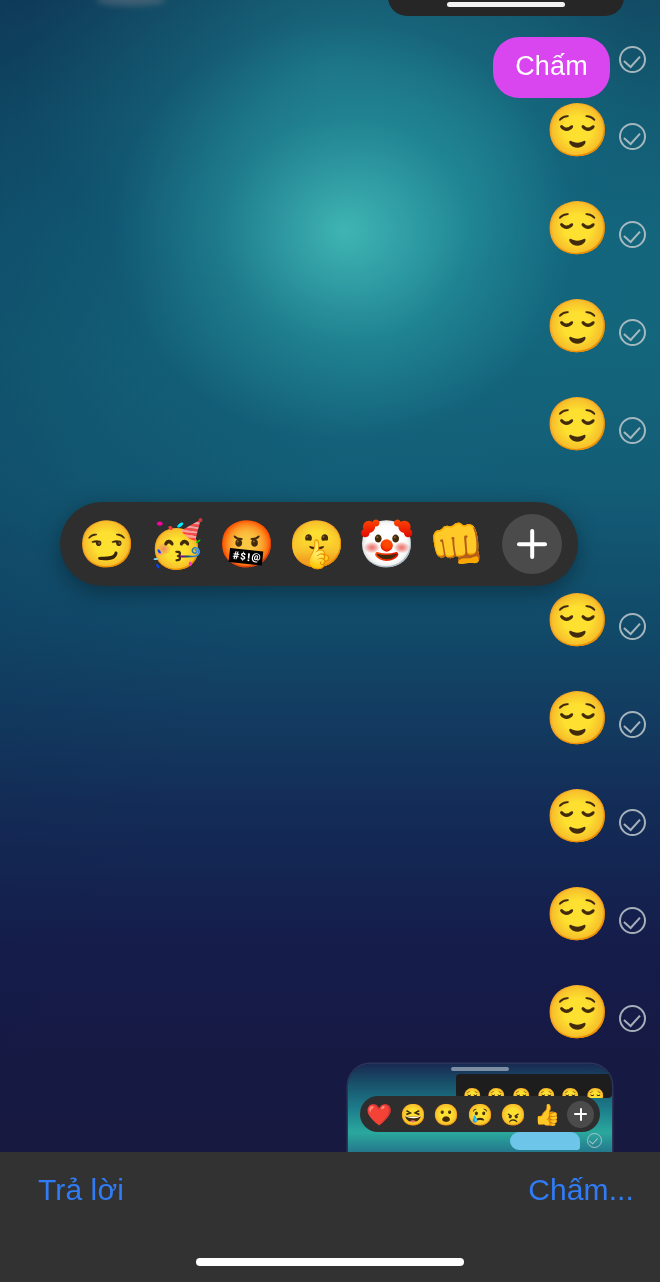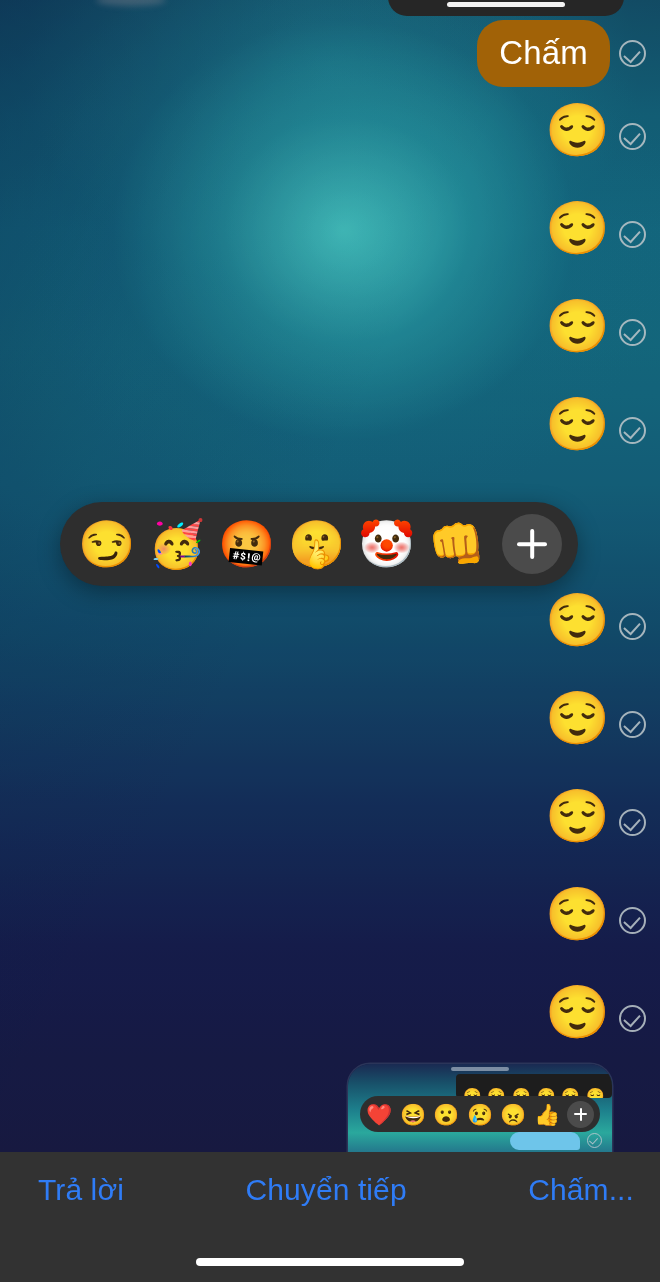"Chấm" .bubble-sent { background: #a16207 -> #d946ef; font-size: 33px -> 27px; margin-top: none -> 17px }
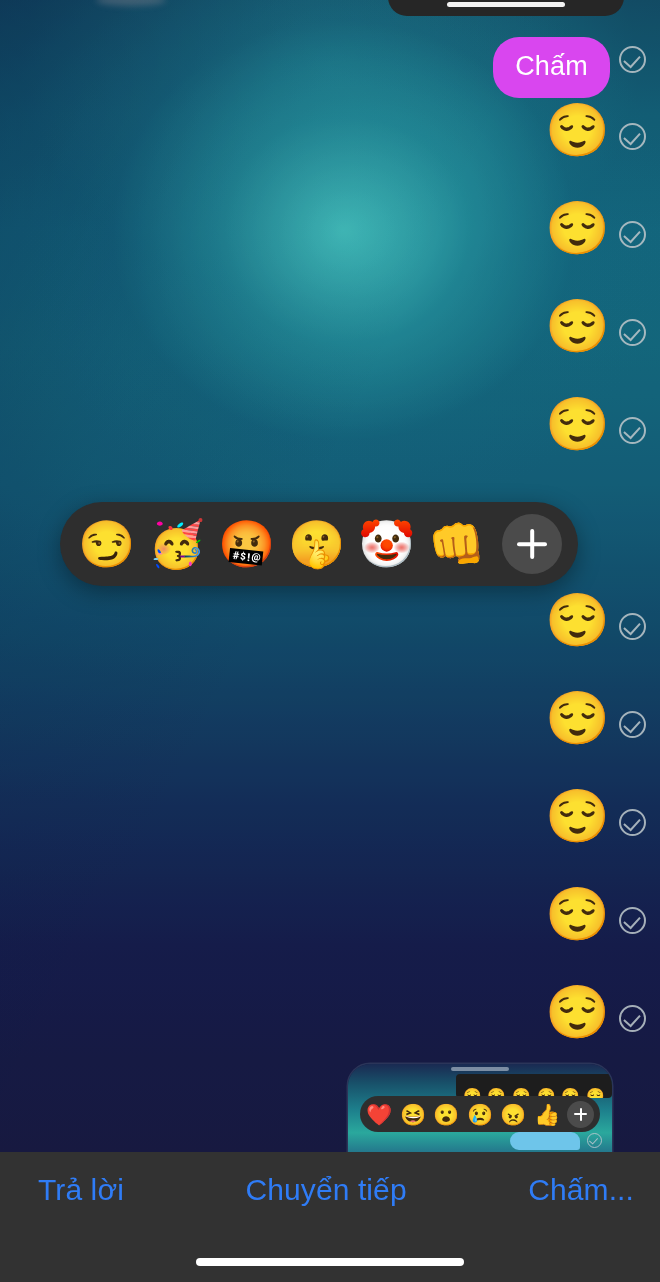"Chuyển tiếp" div.action-btn { html: <div>Chuyển tiếp</div> -> none }
